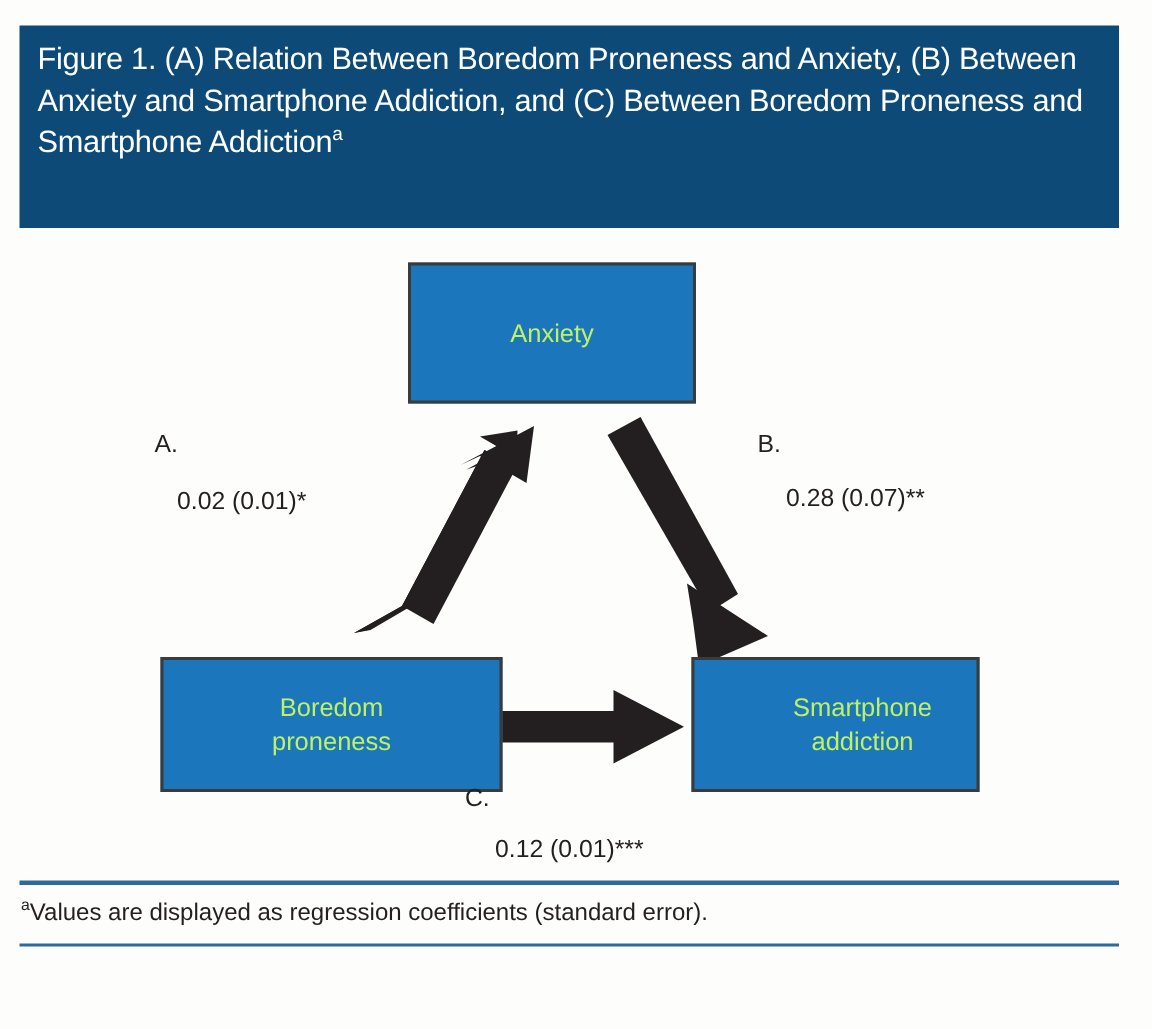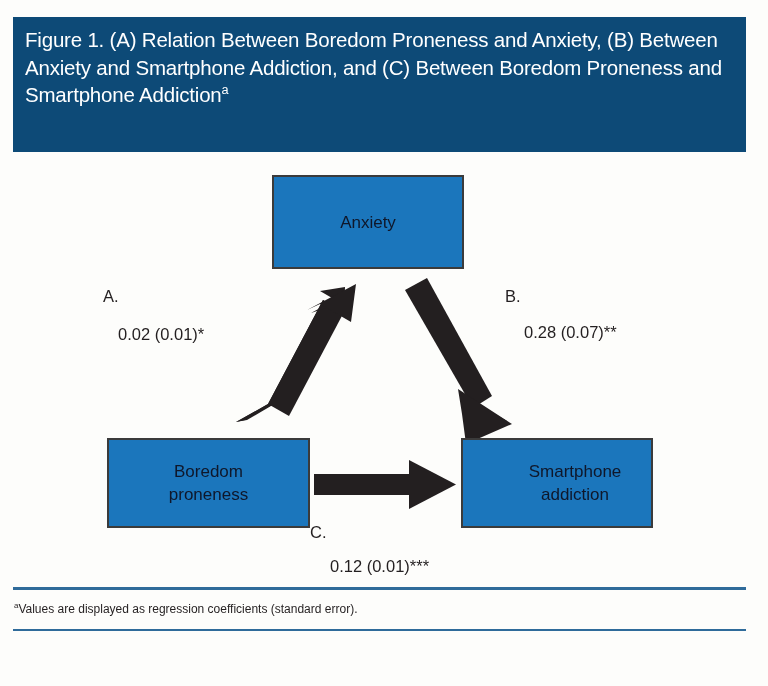"Anxiety" .node-label { color: #0f172a -> #bef264 }
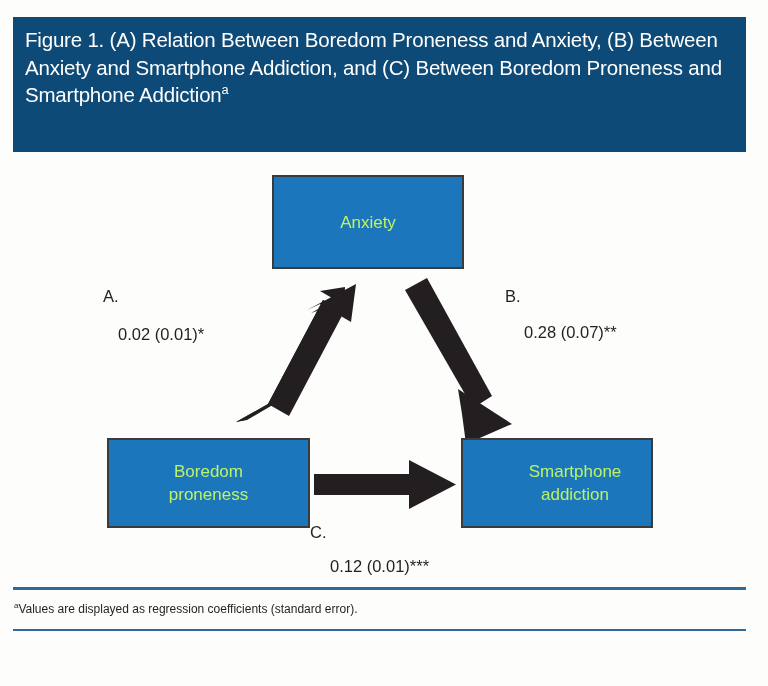"Boredom" #node-boredom { width: 203px -> 228px }
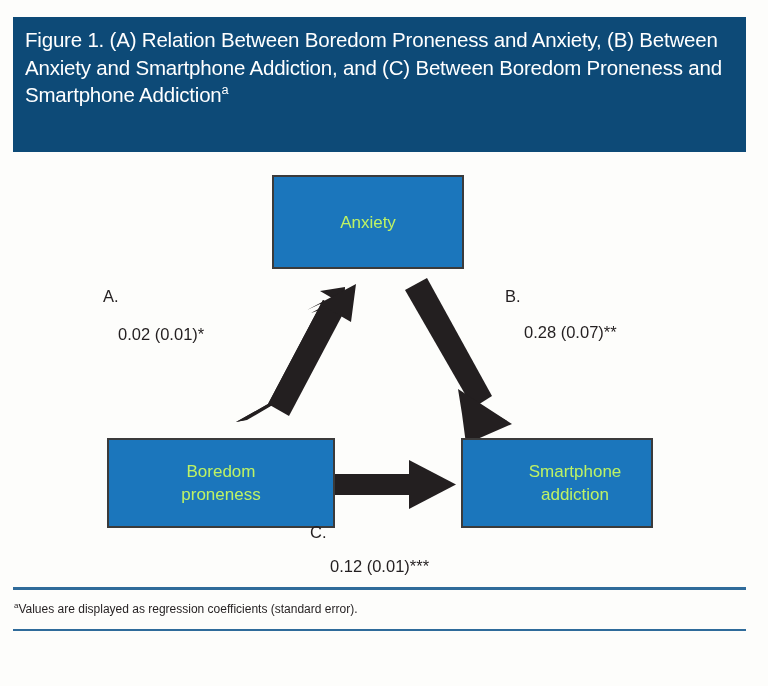"aValues are displayed as regression" #footnote-text { font-size: 12px -> 16px }
